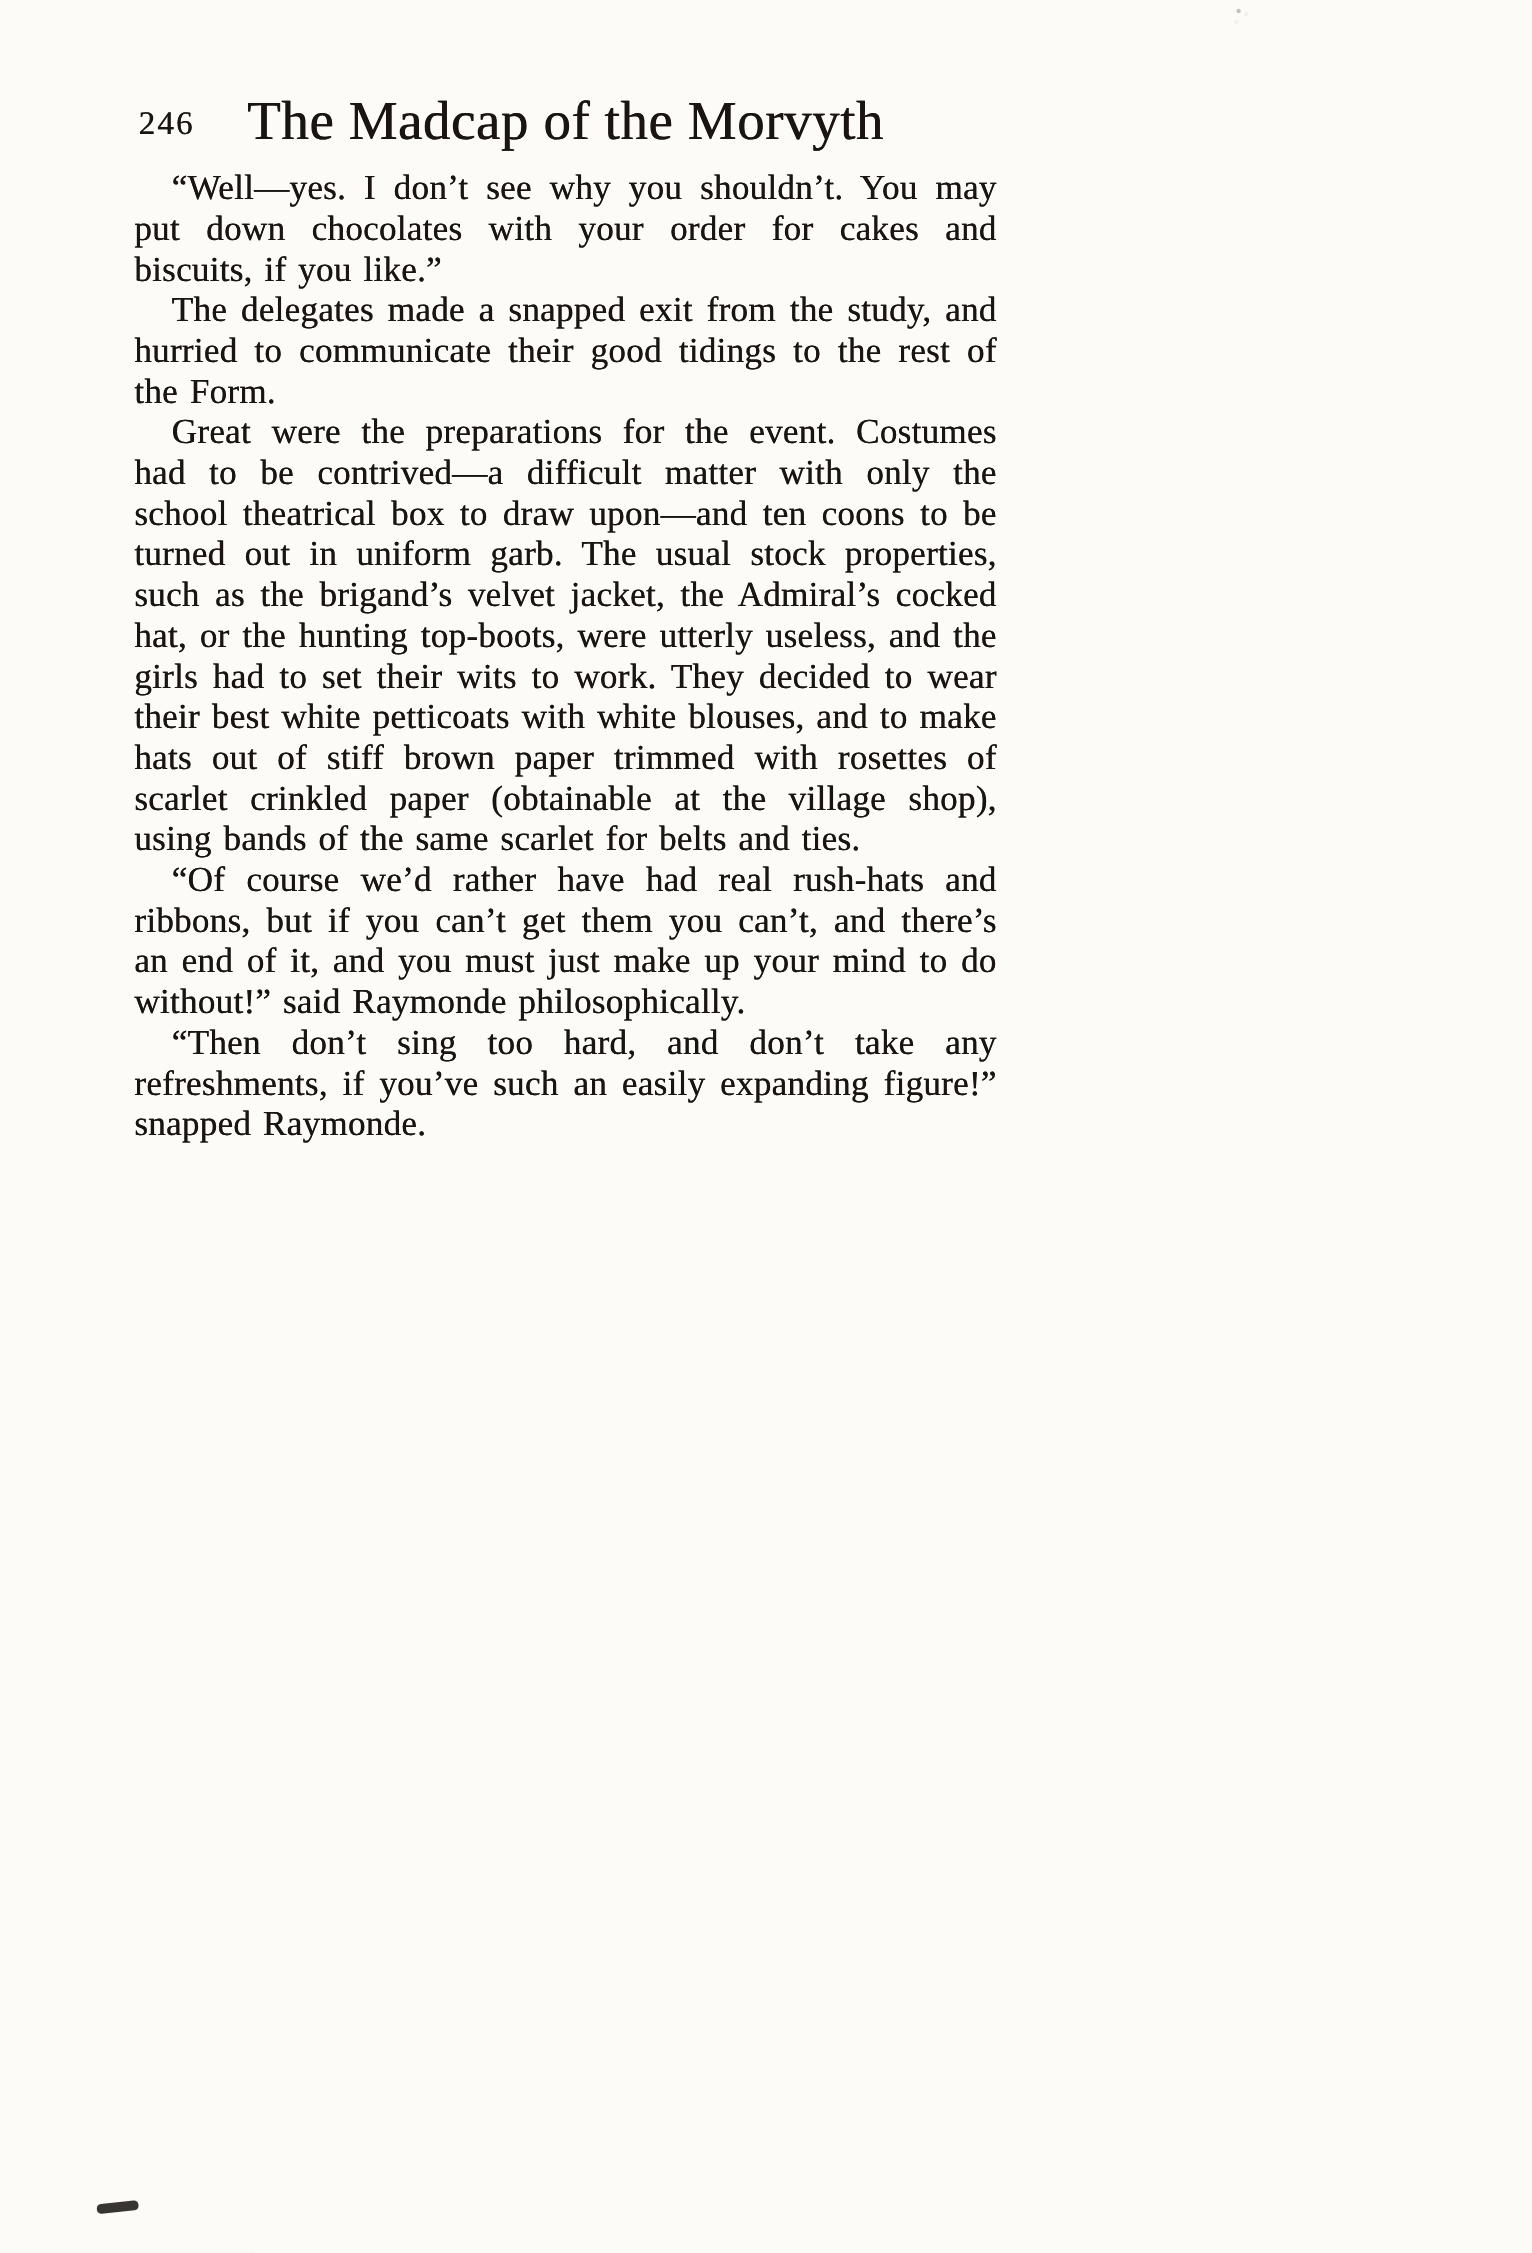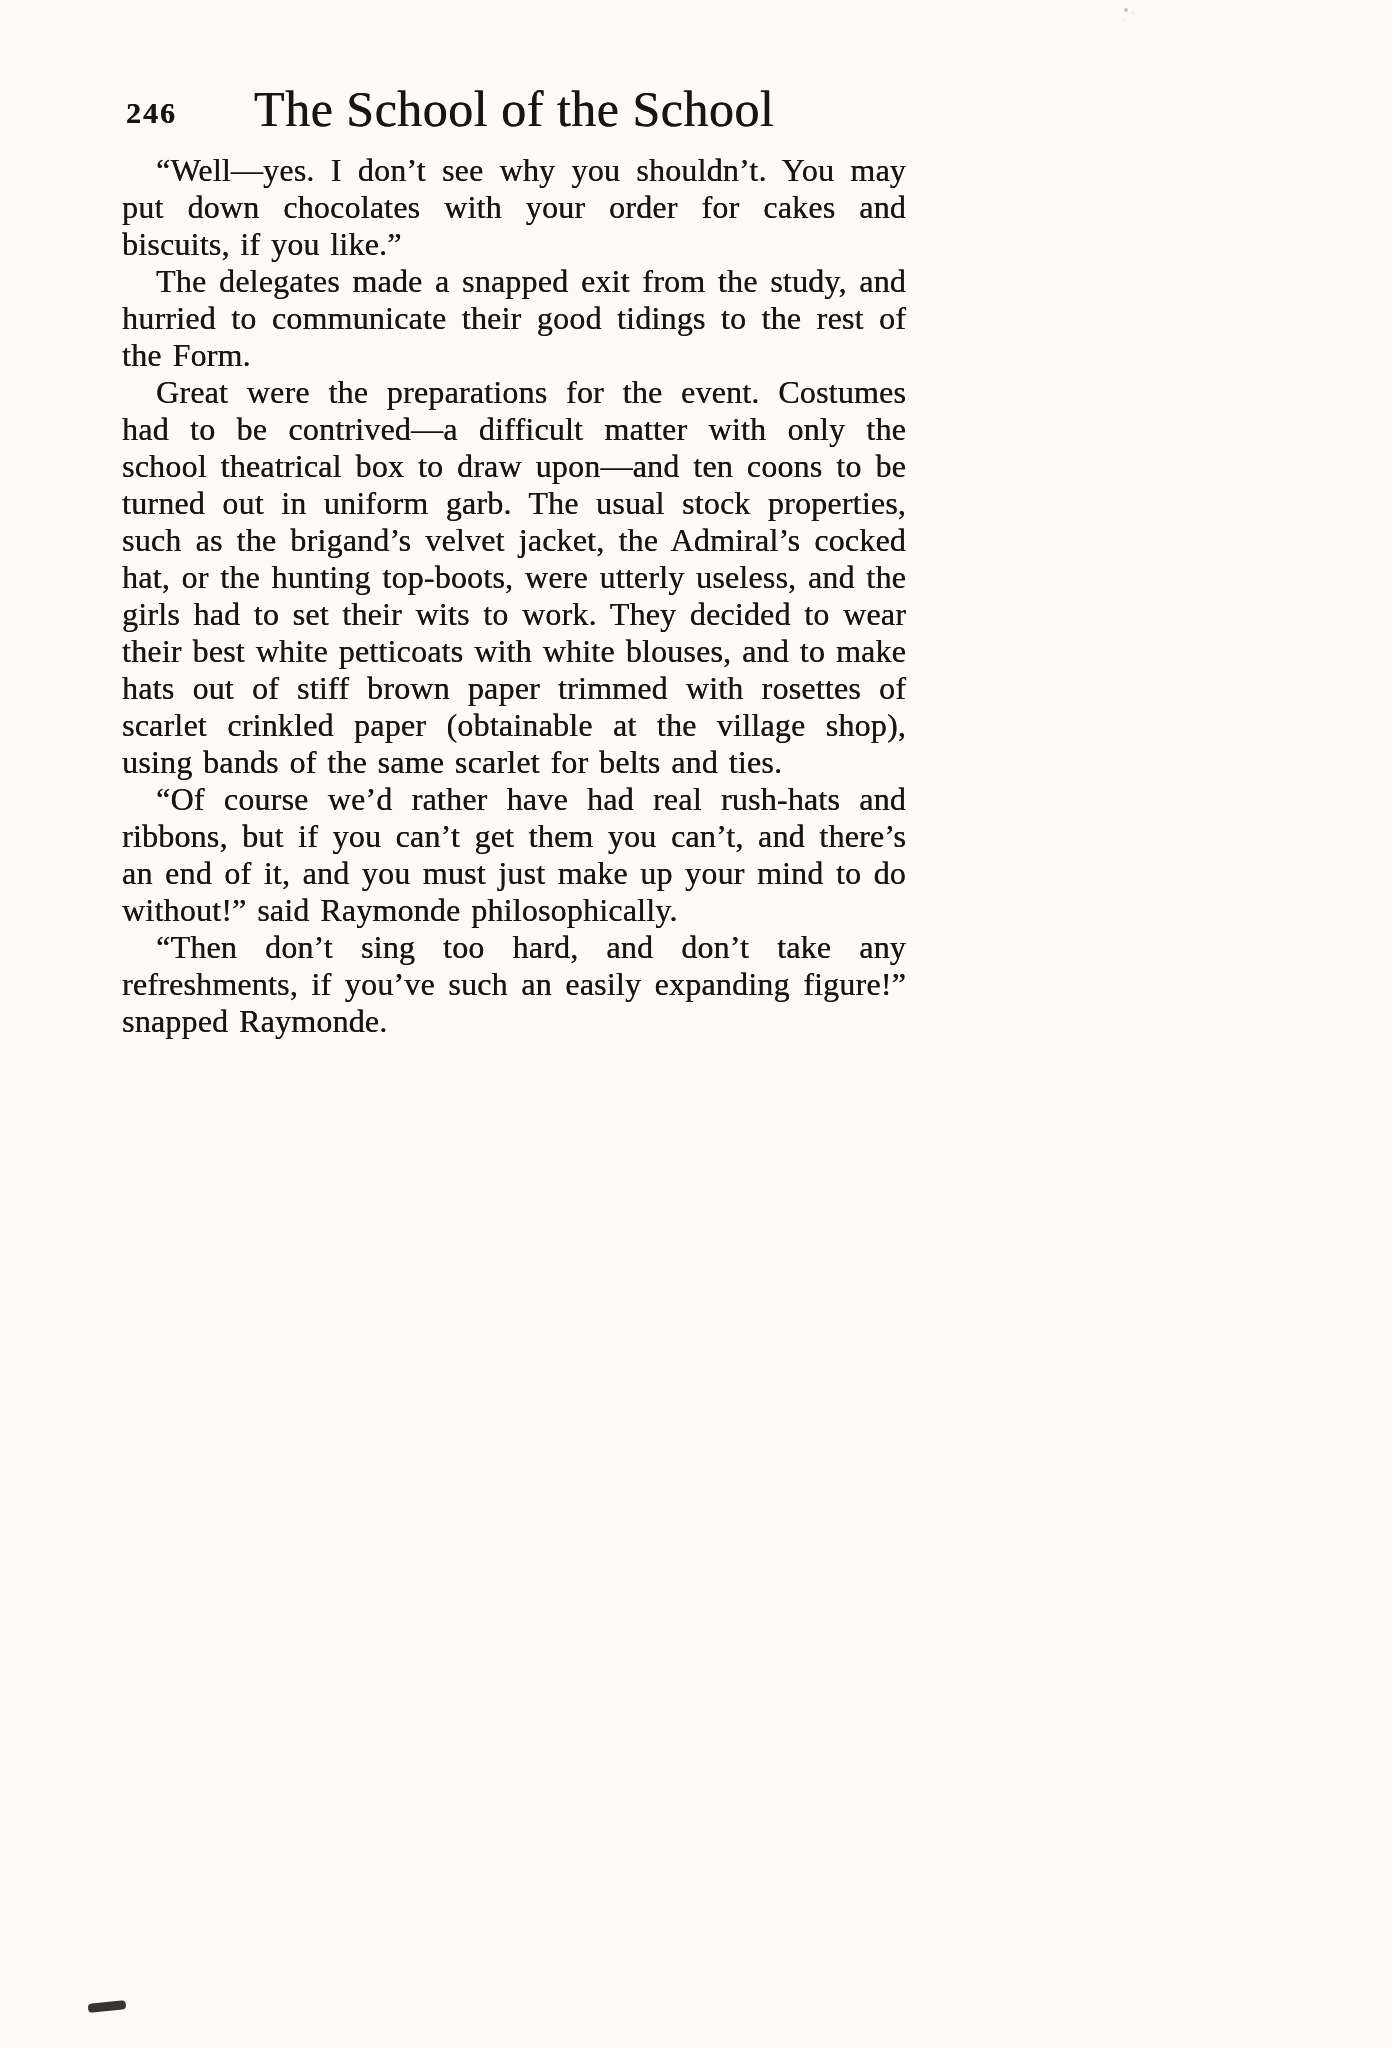"246" .page-number { font-weight: bold -> normal }
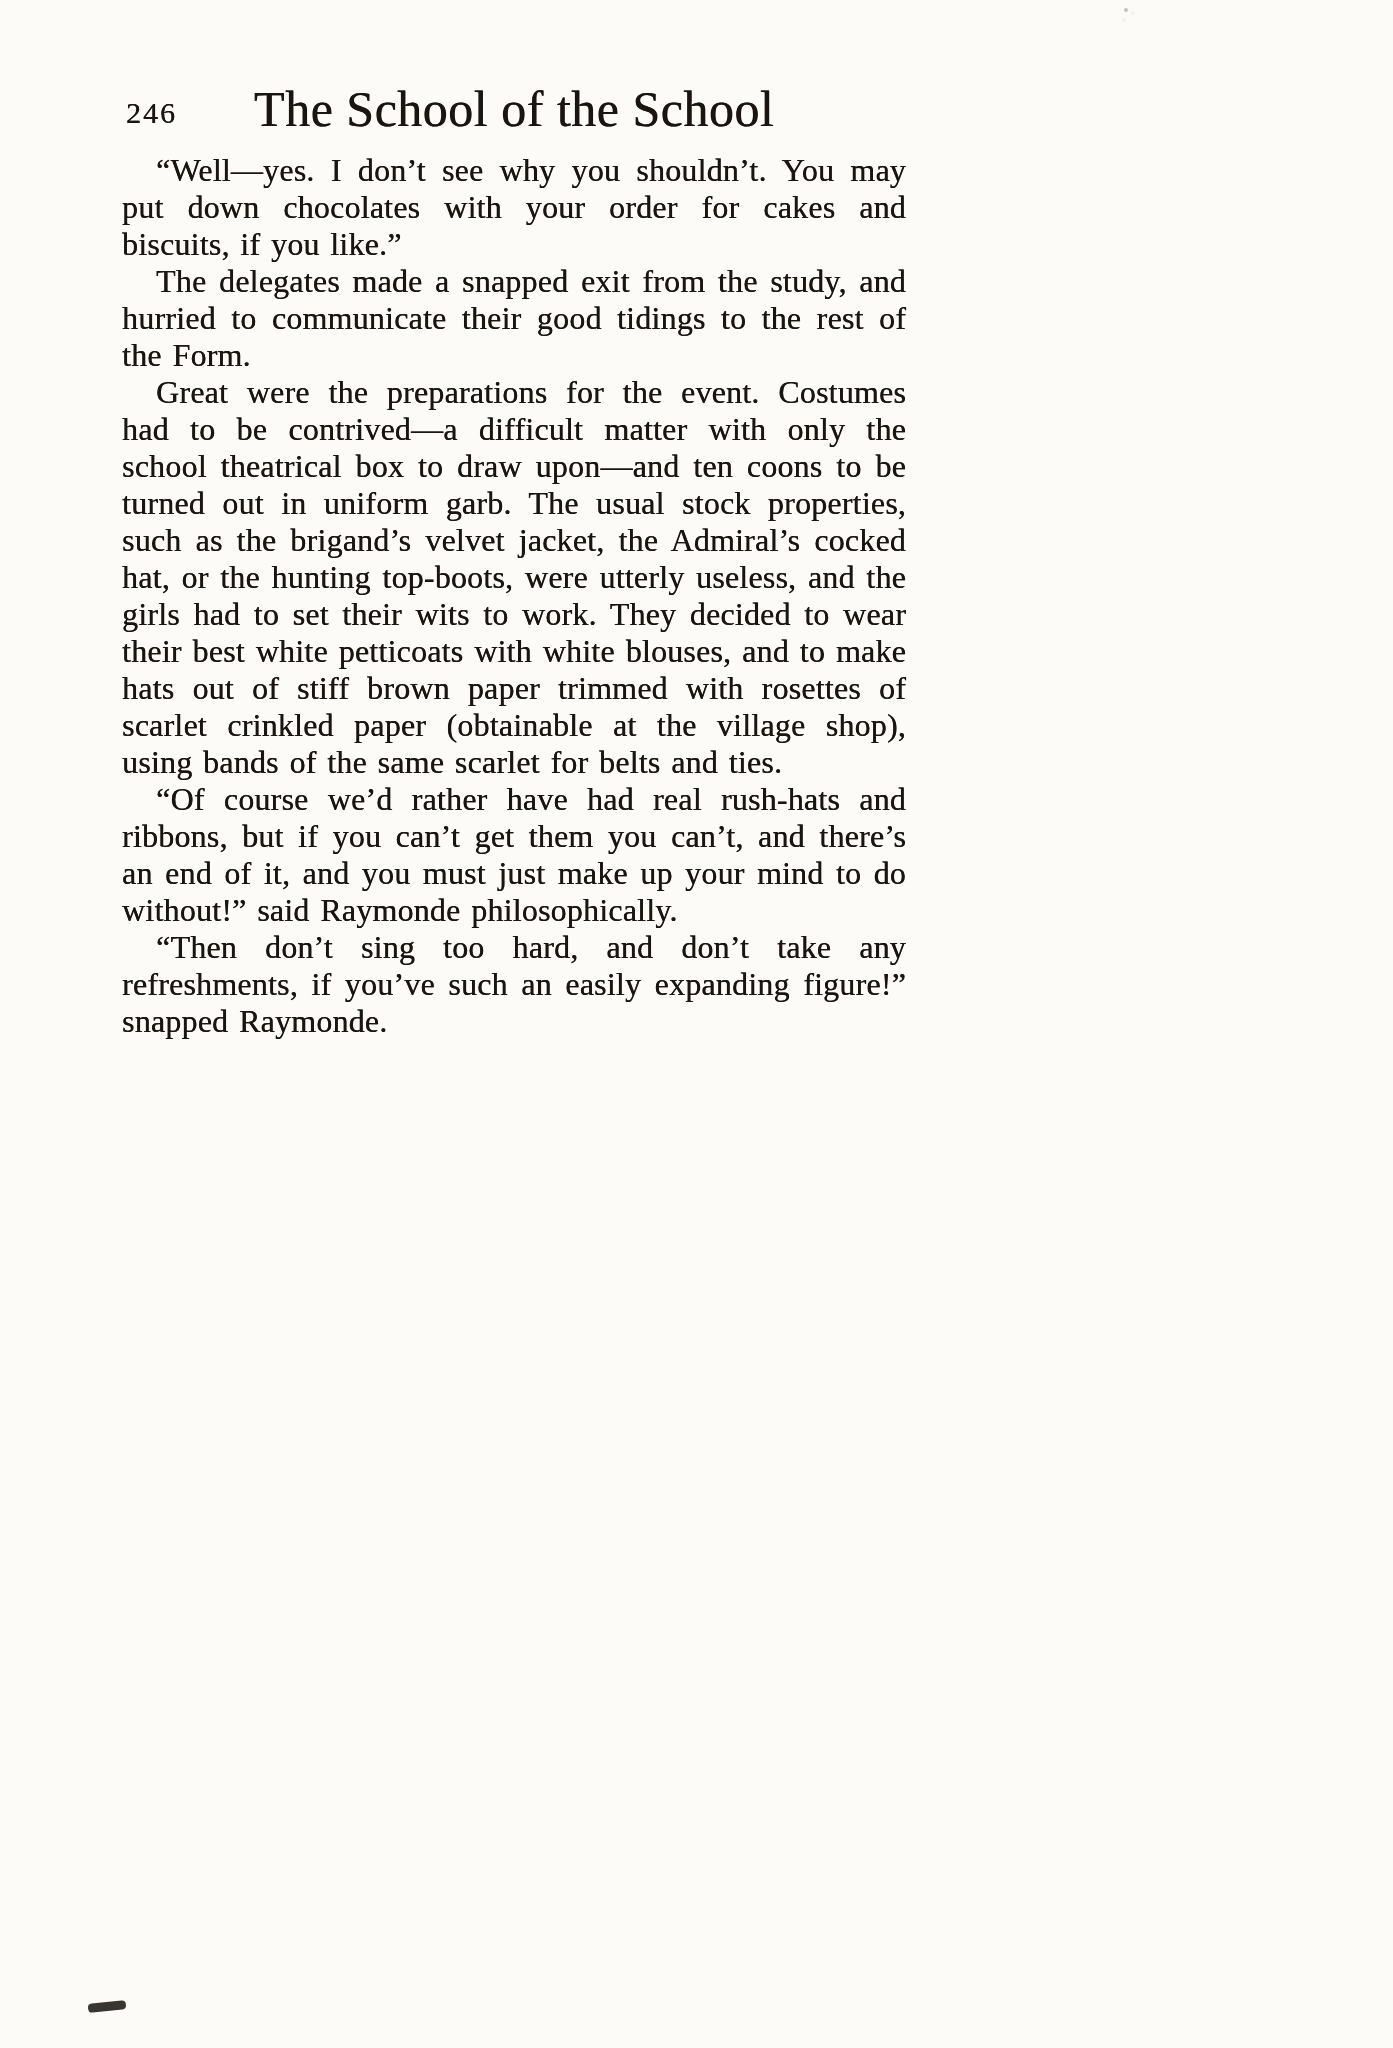"The School of the School" h1.page-title { text: School of the School -> Madcap of the Morvyth }
